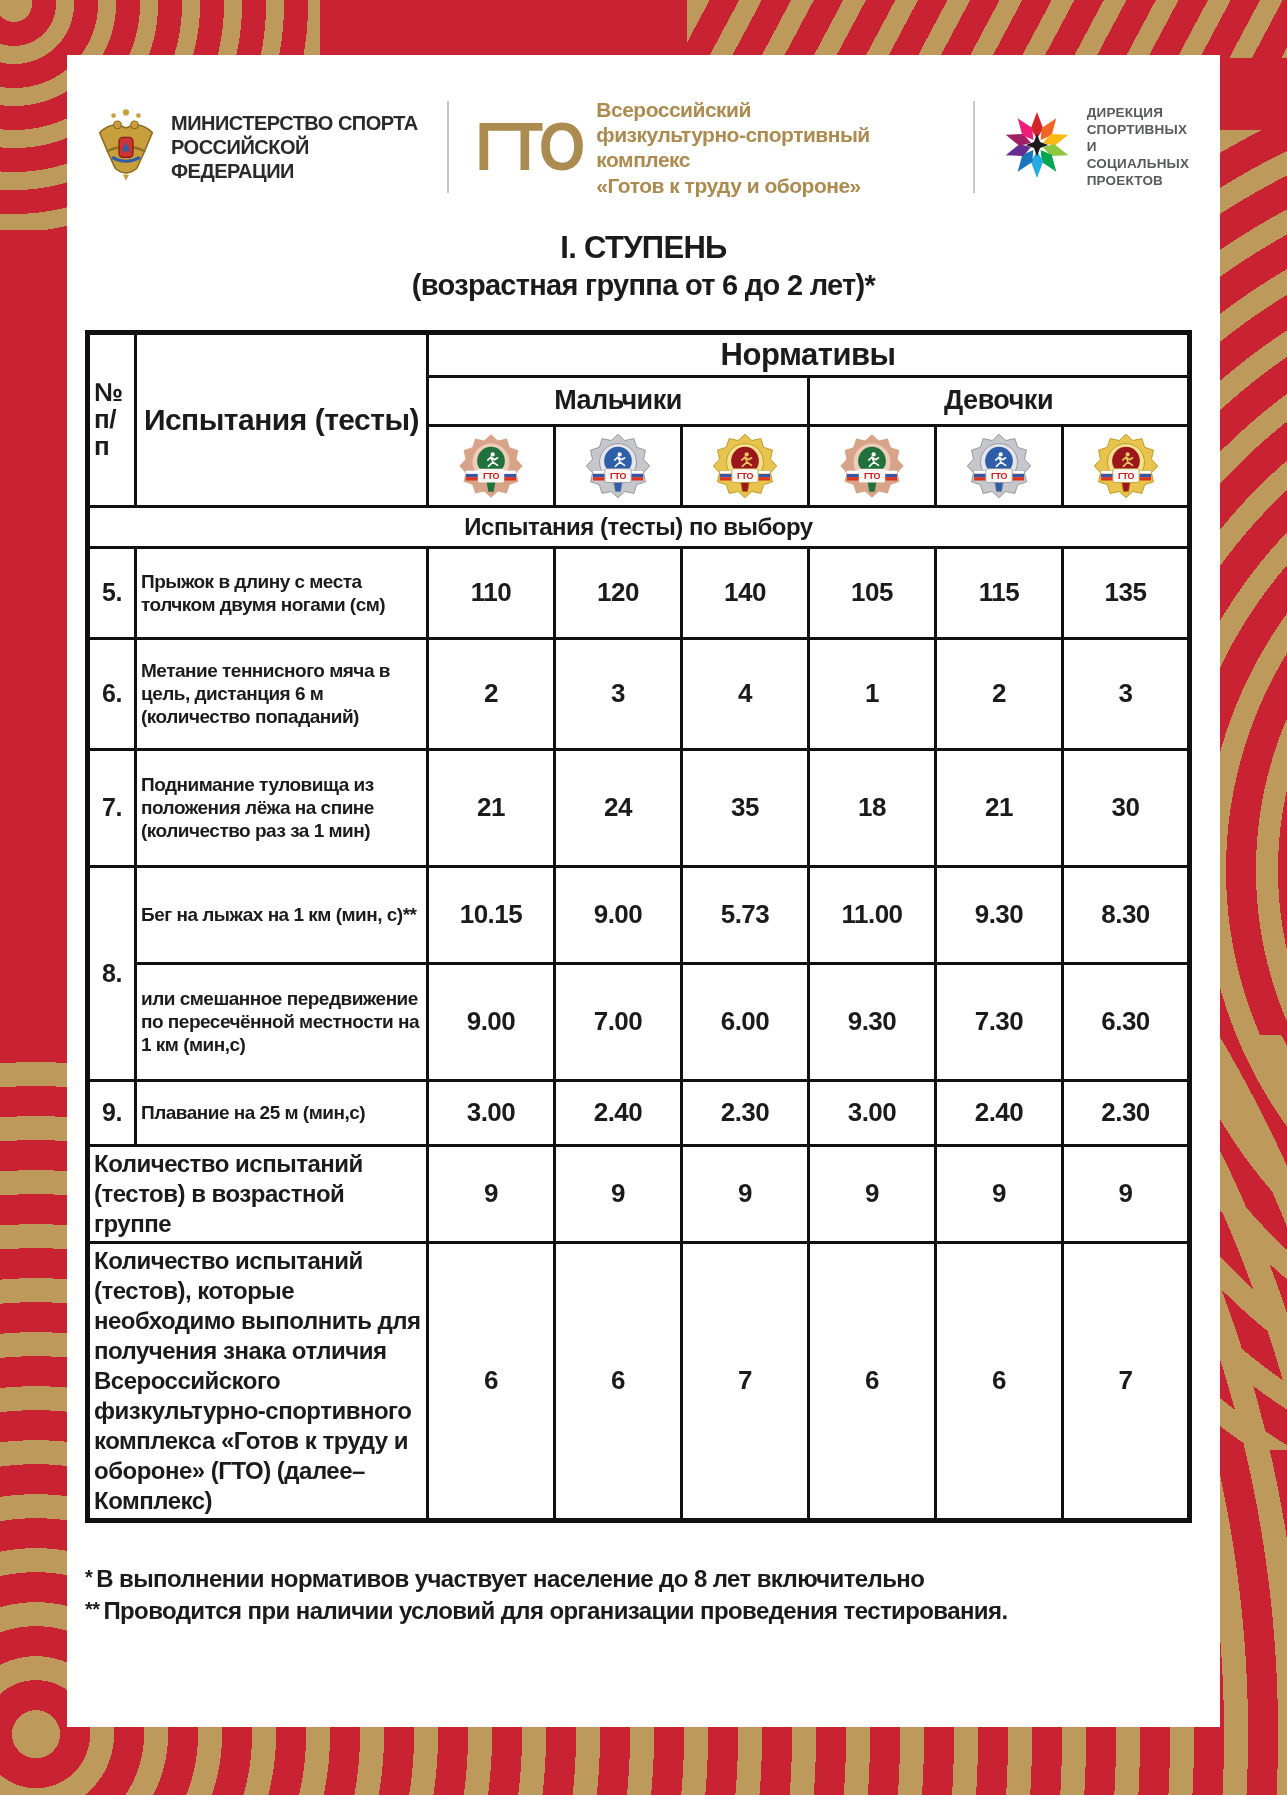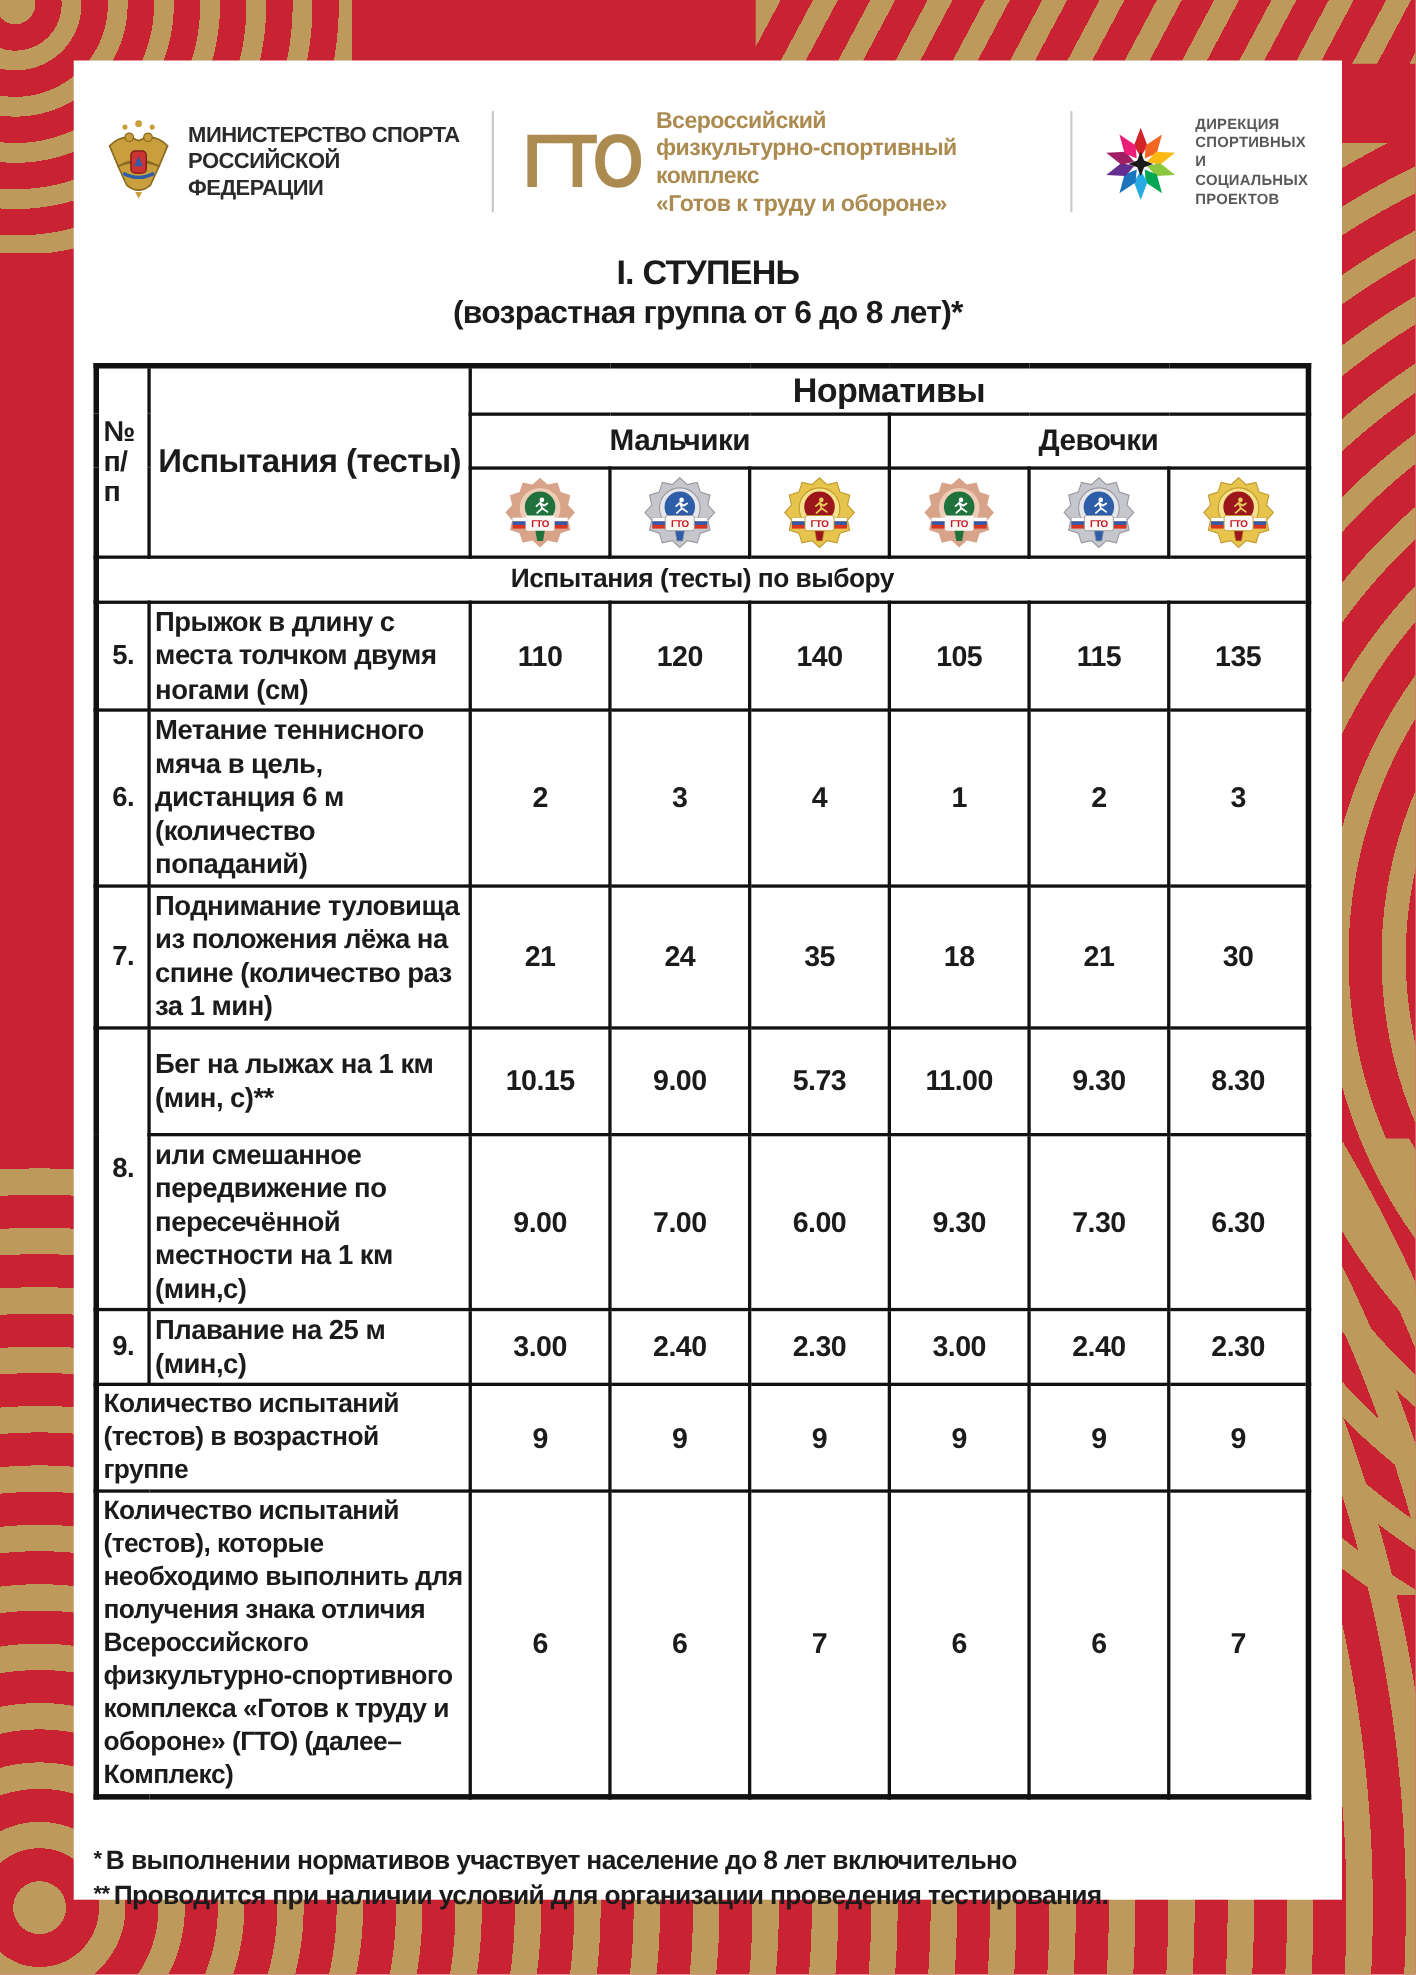"ДИРЕКЦИЯ" .dir-block { align-items: flex-end -> none }
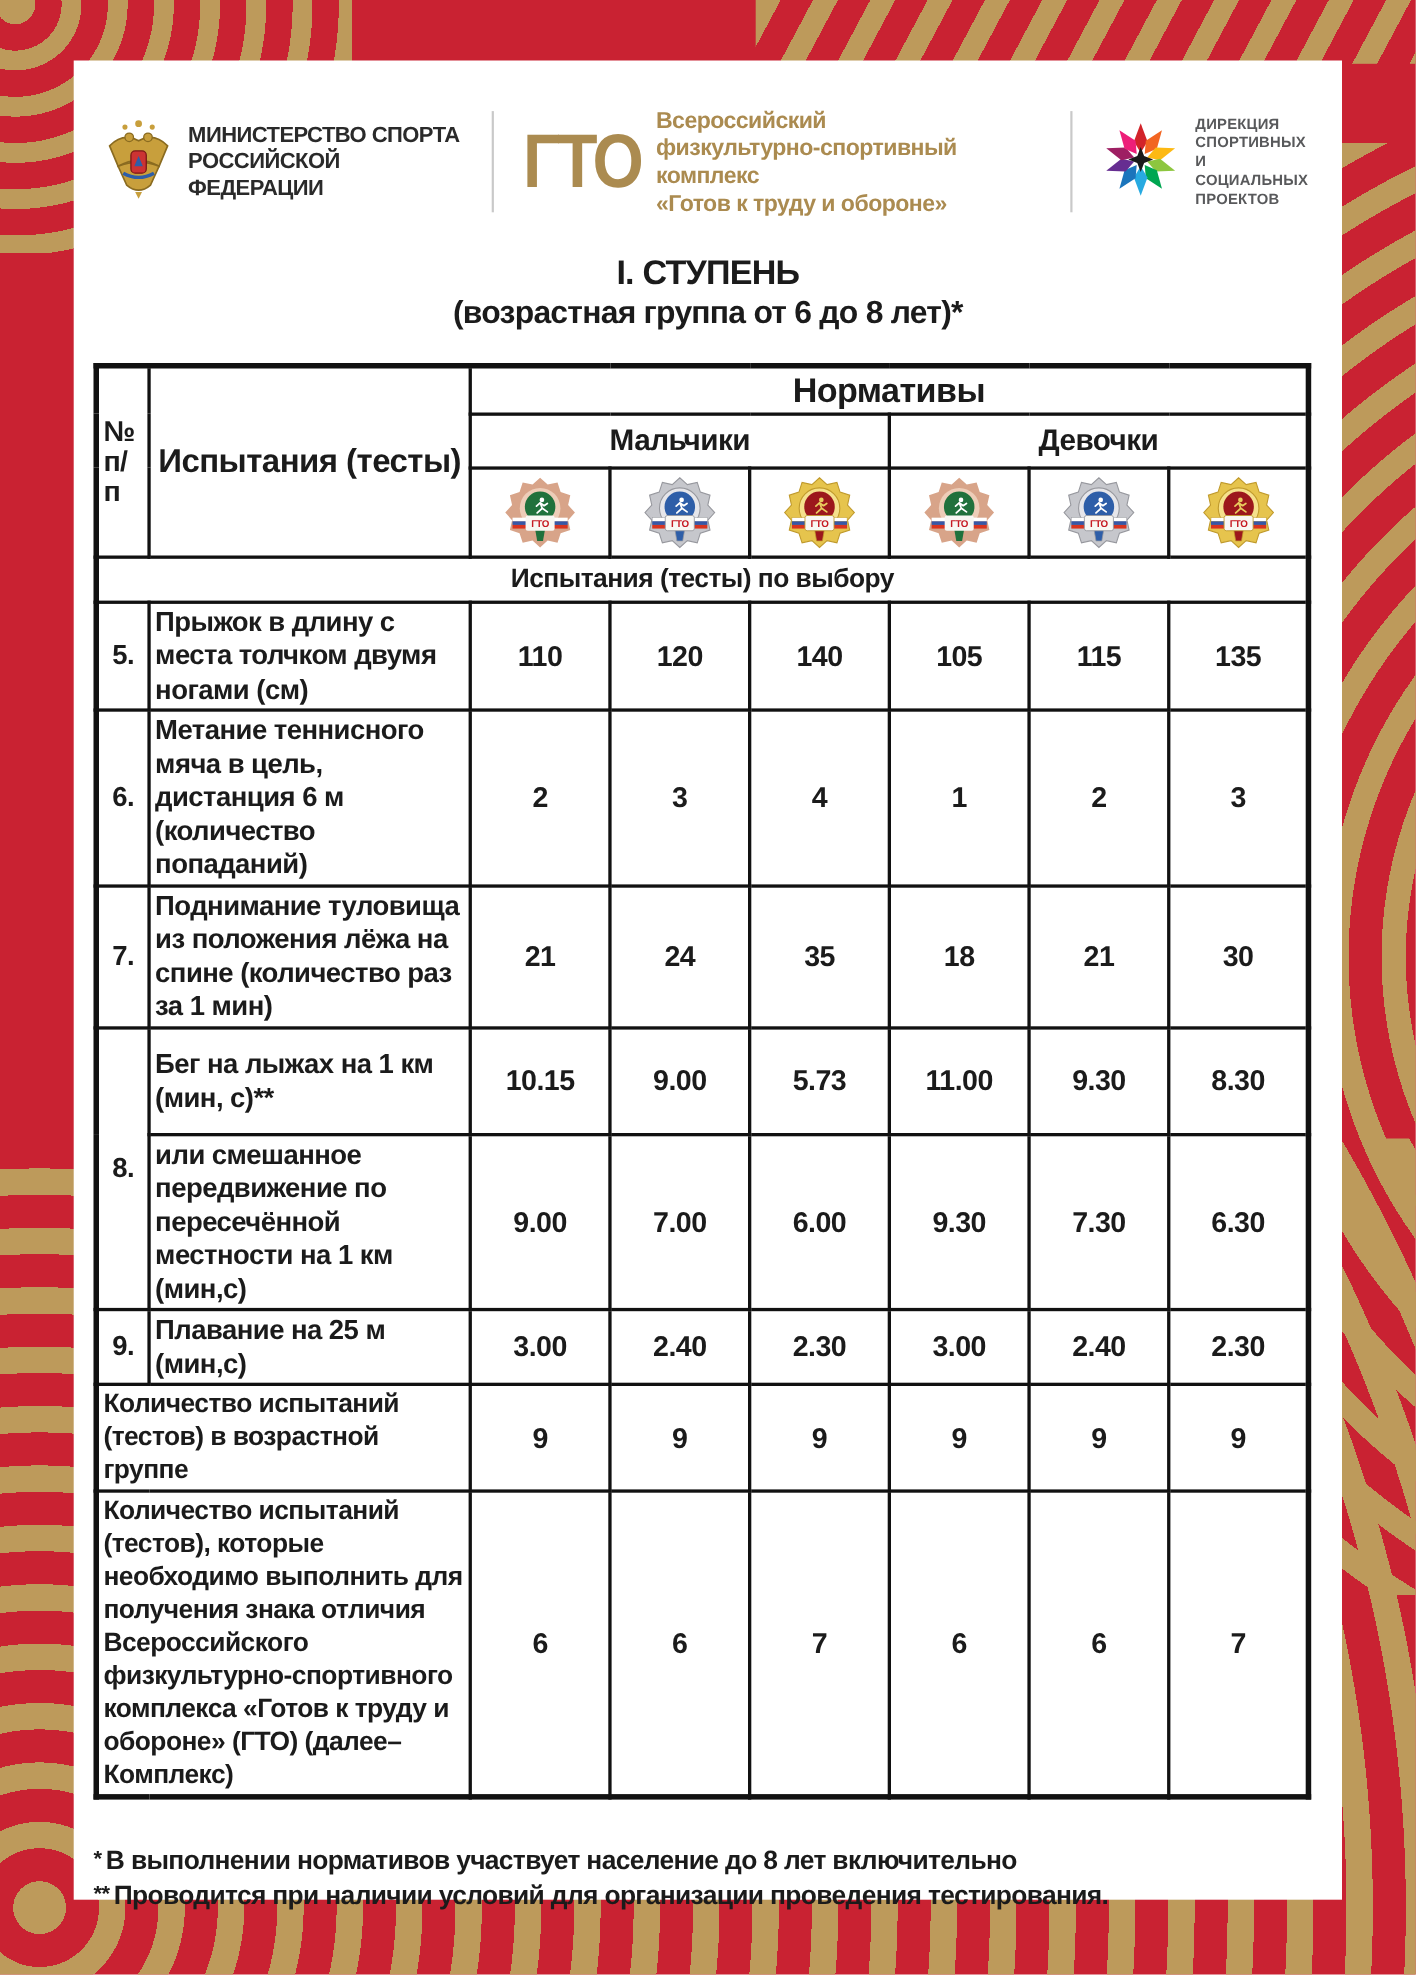"(возрастная группа от 6 до" div.s2 { text: 8 -> 2 }
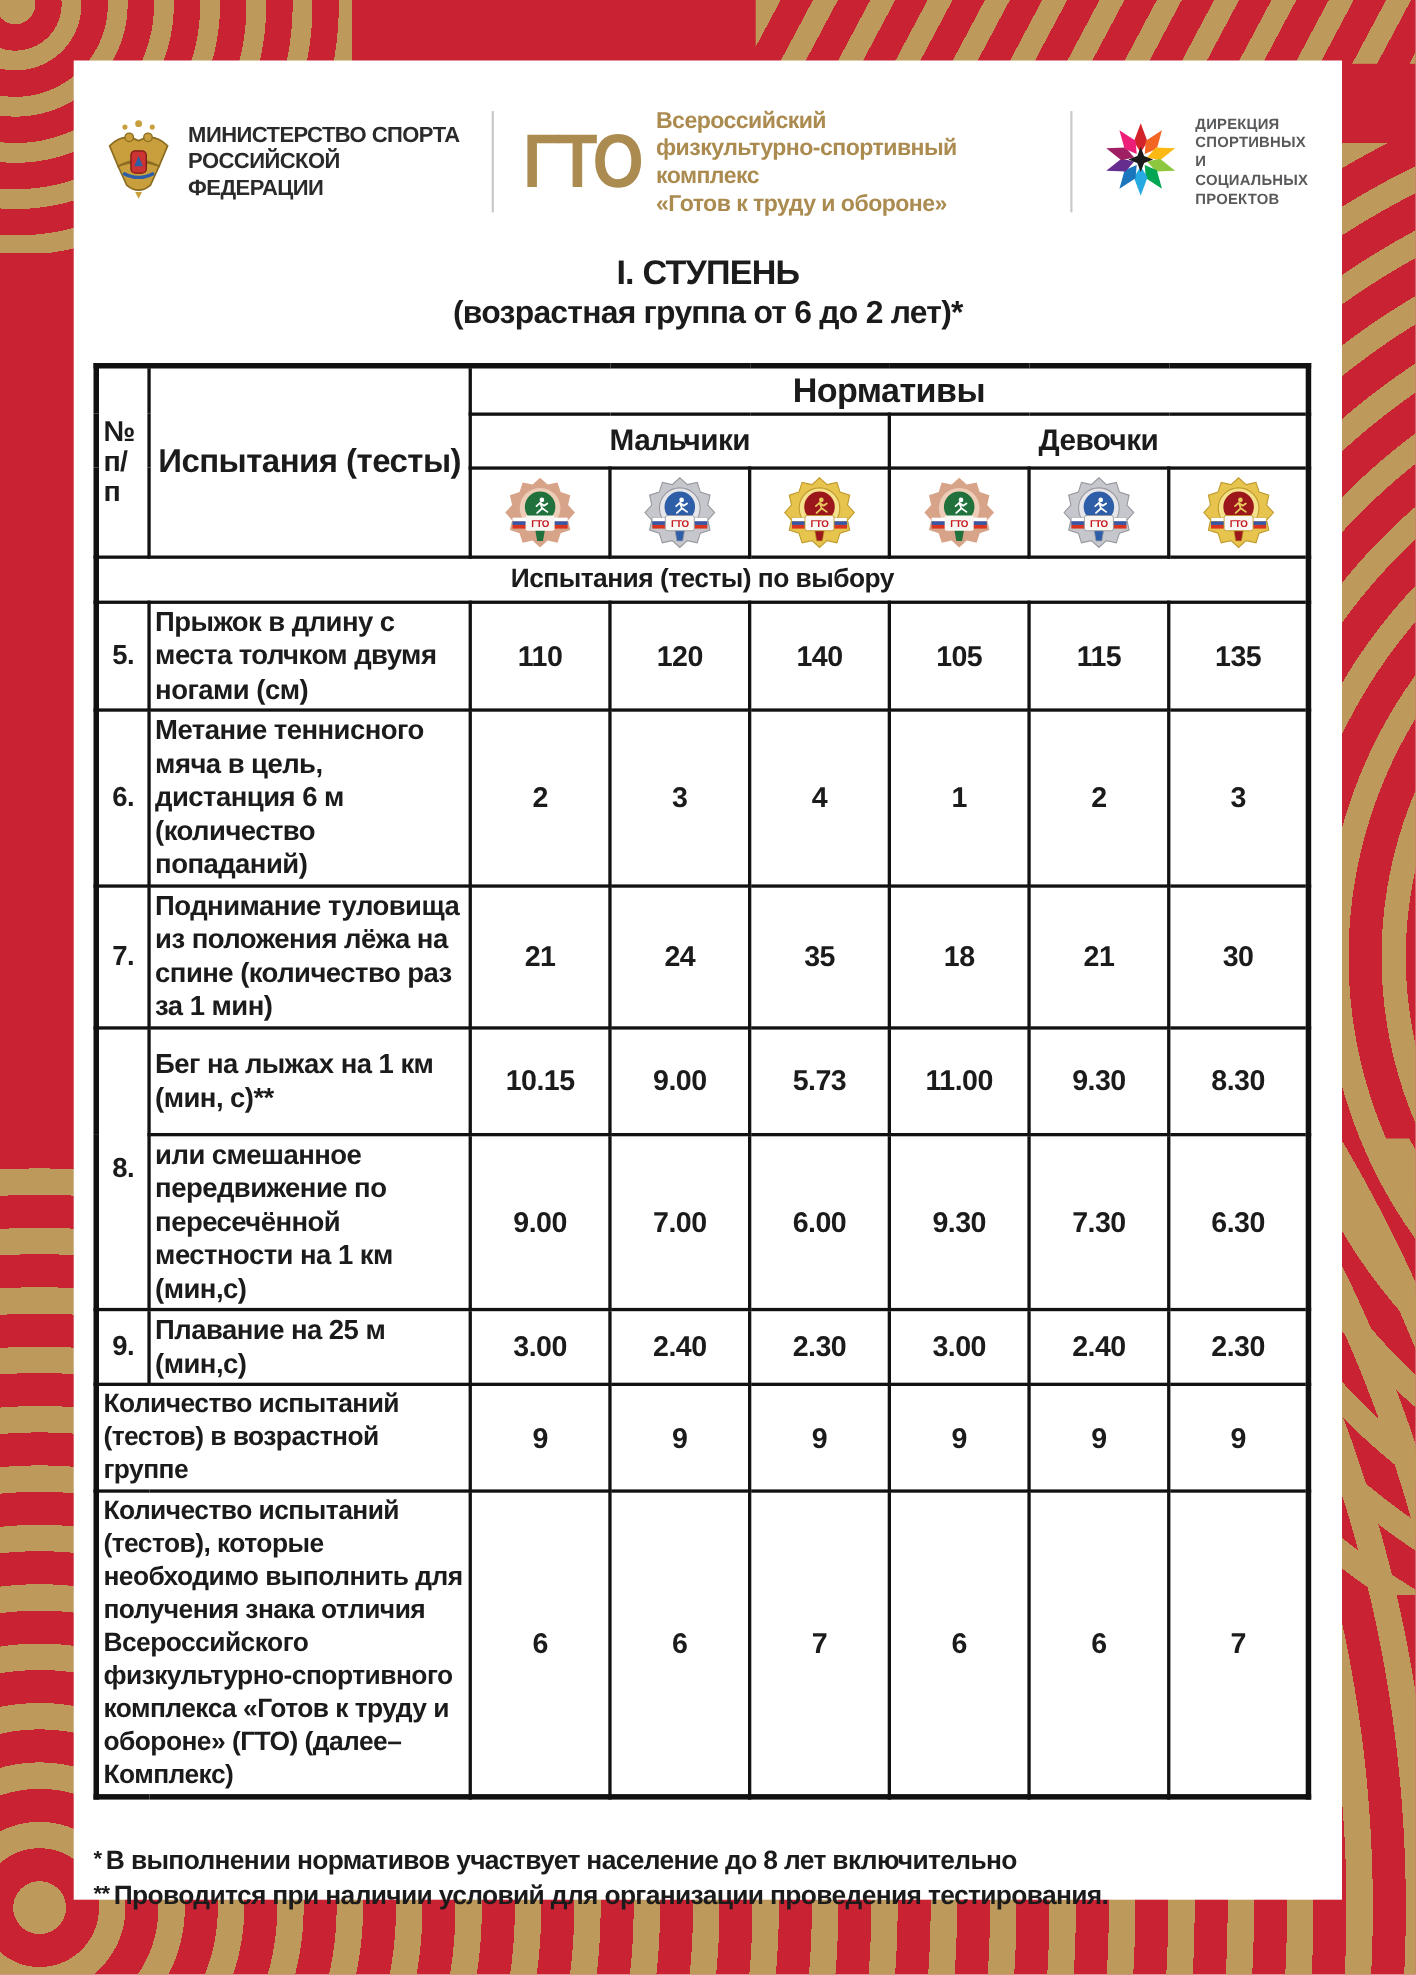"Прыжок в длину с места" td.lbl { font-size: 25px -> 19px }
